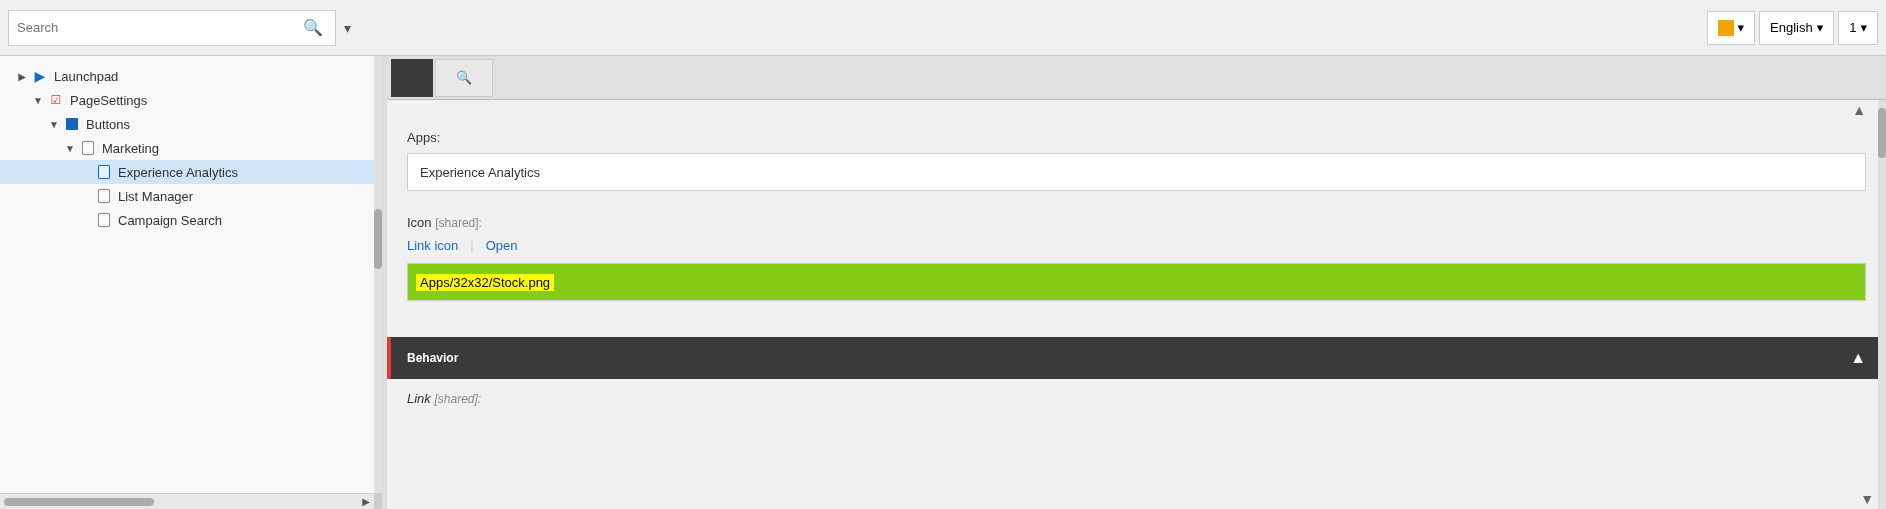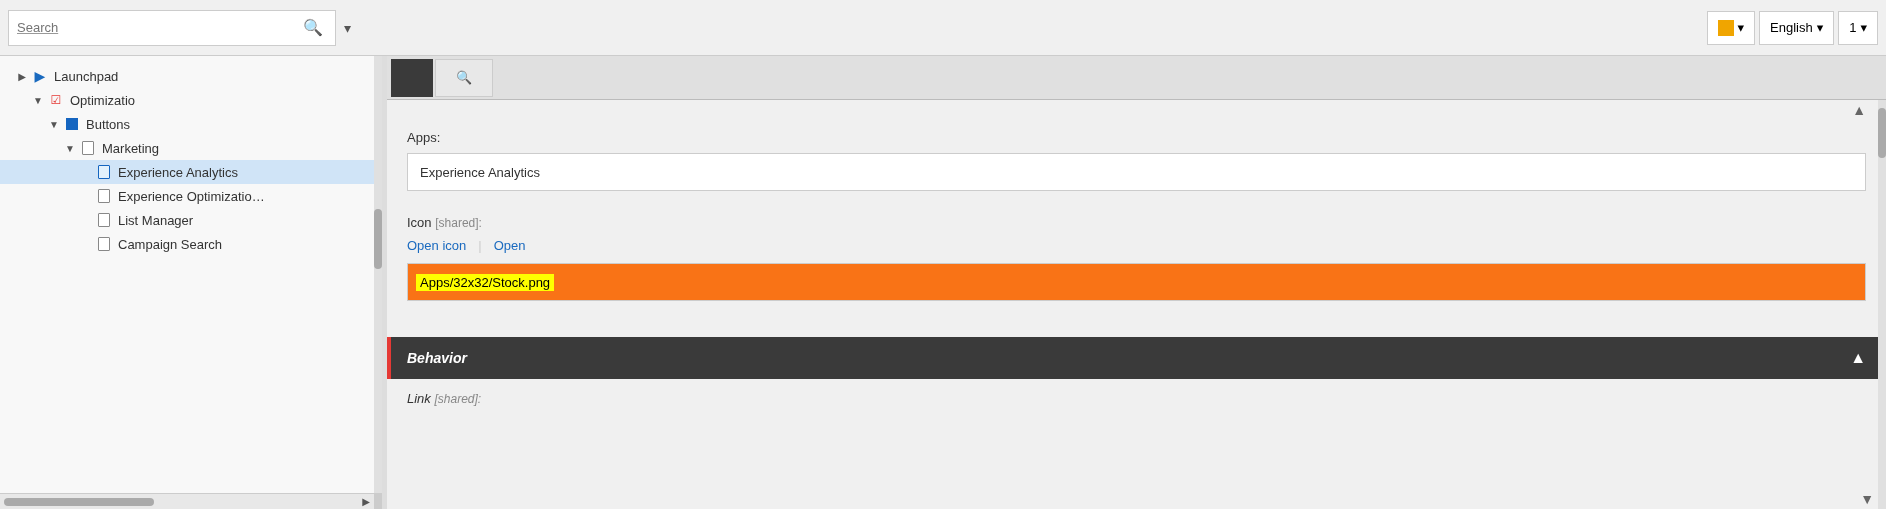"Search" .search-box input { text-decoration: underline -> none }
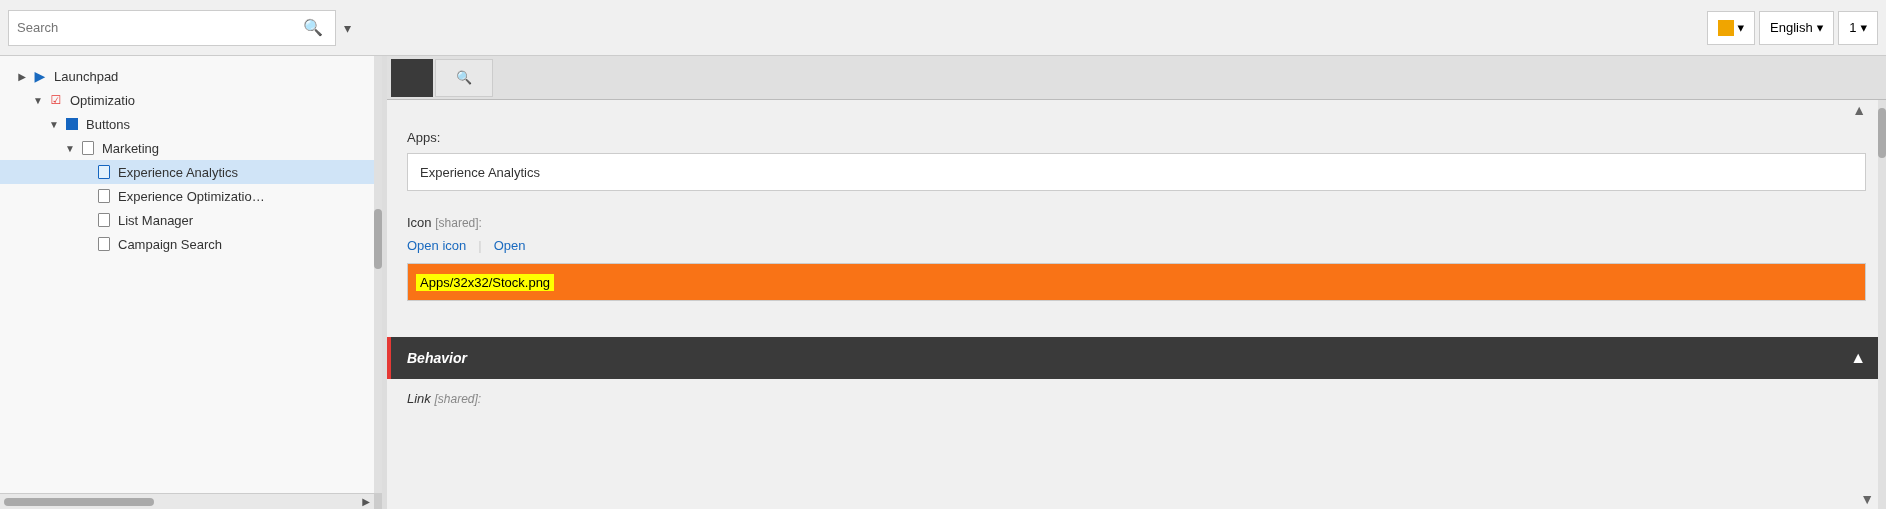"Optimizatio" span.tree-label { text: Optimizatio -> PageSettings }
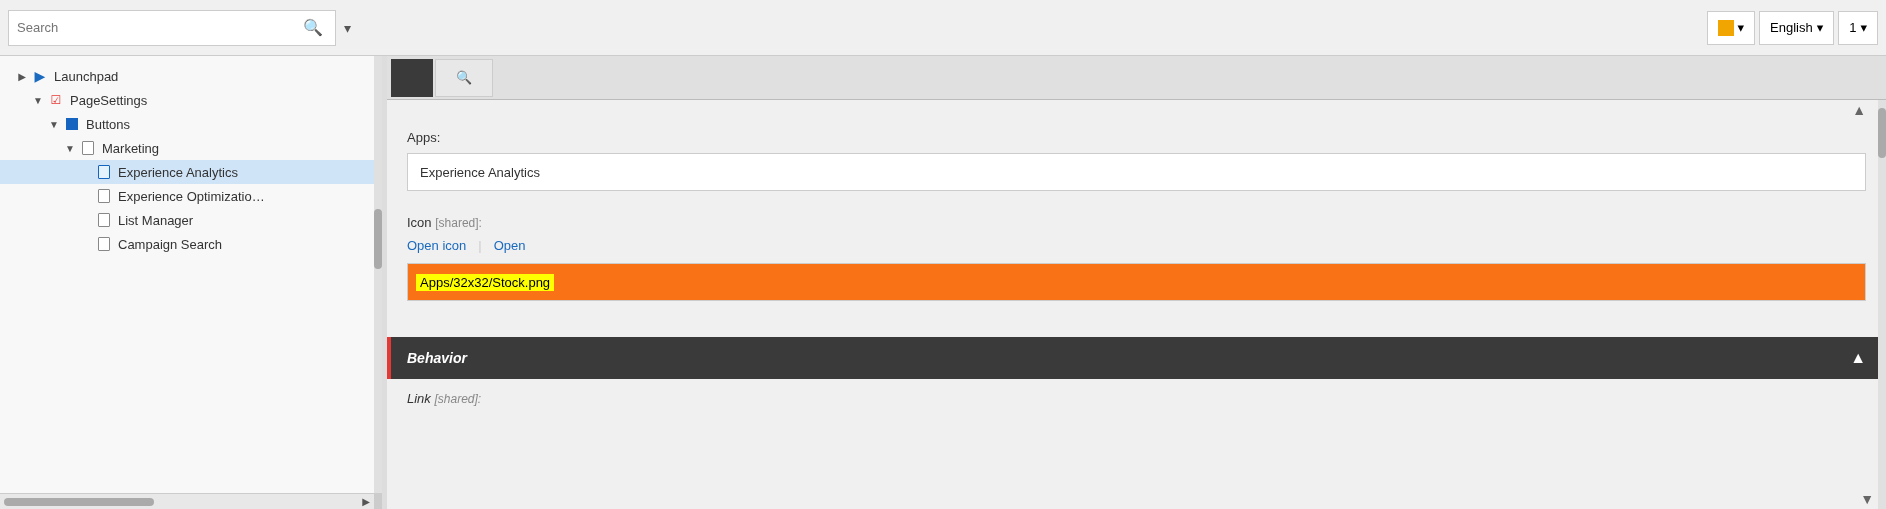"Experience Optimizatio…" div.tree-item { html: <div> <span></span> <span> <span></span> </span> <span>Experience Optimizatio…</span> </div> -> none }
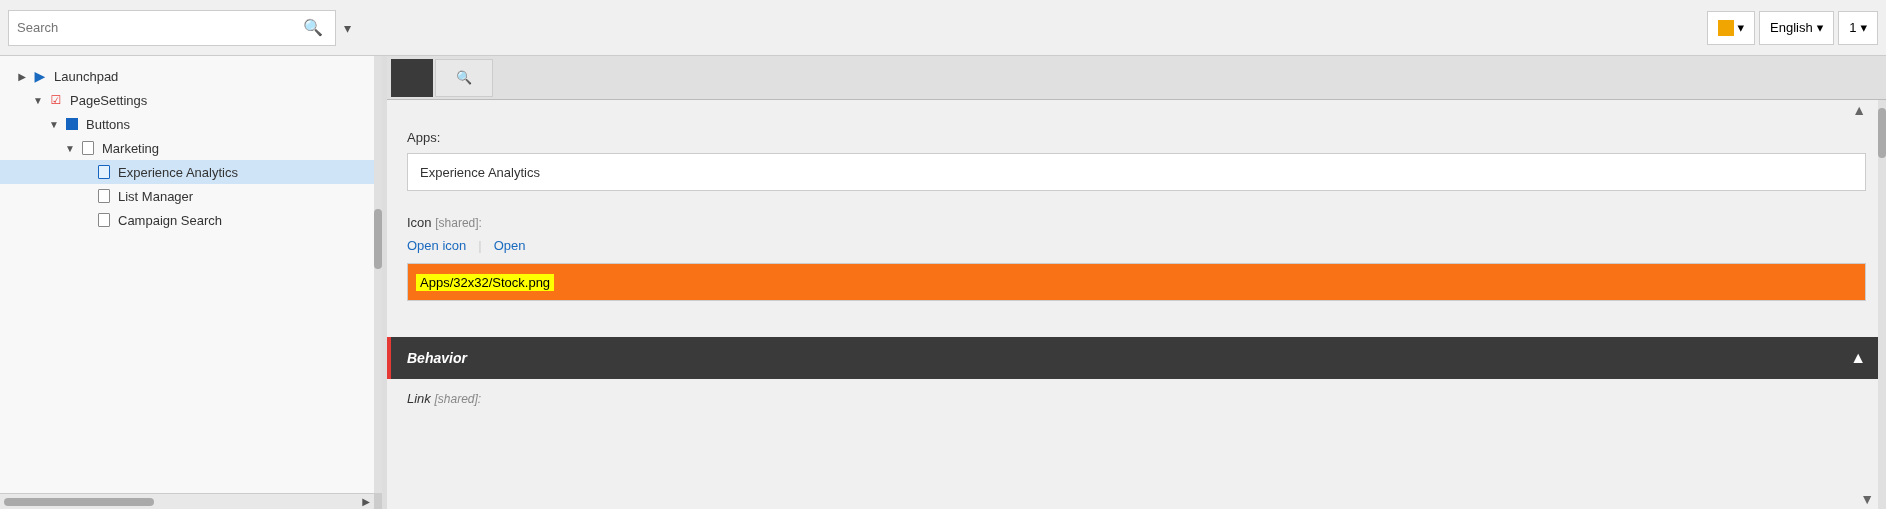"Open icon" button.icon-action-btn { text: Open -> Link }
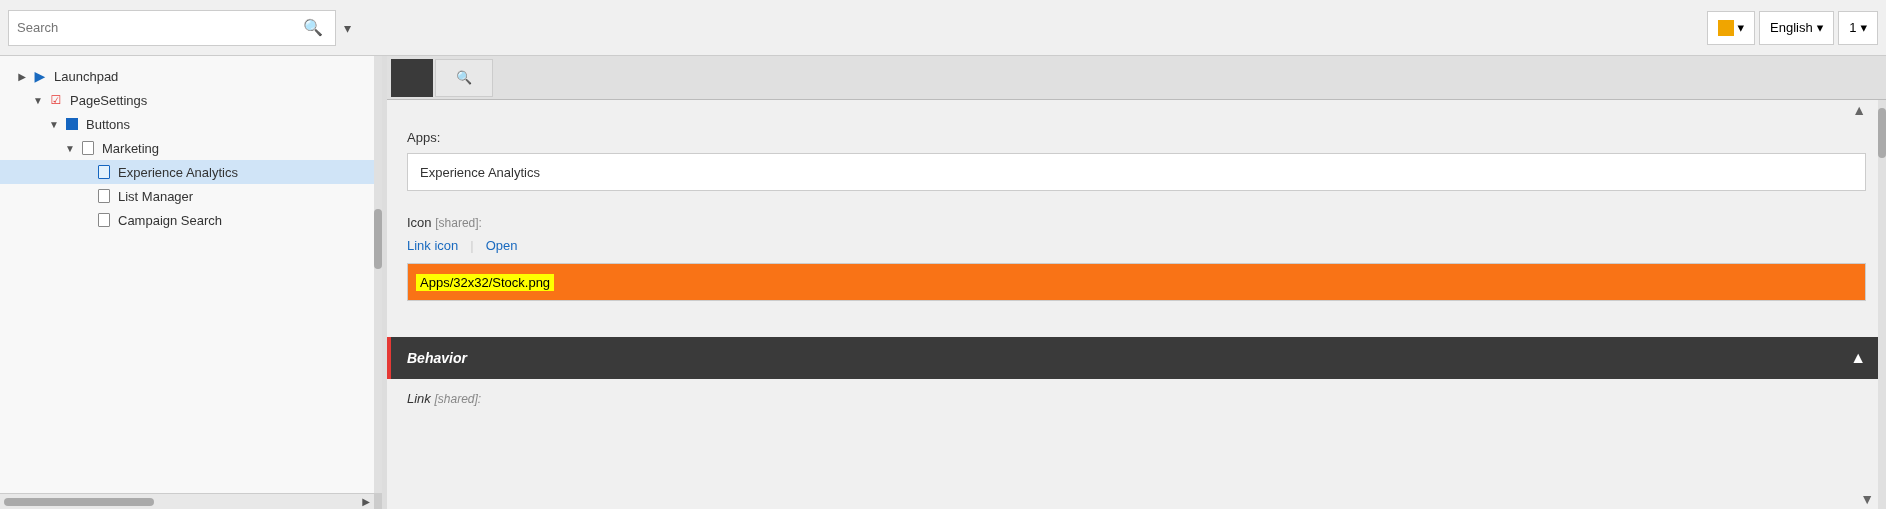"Apps/32x32/Stock.png" .highlighted-input-wrapper { background: #f97316 -> #84cc16 }
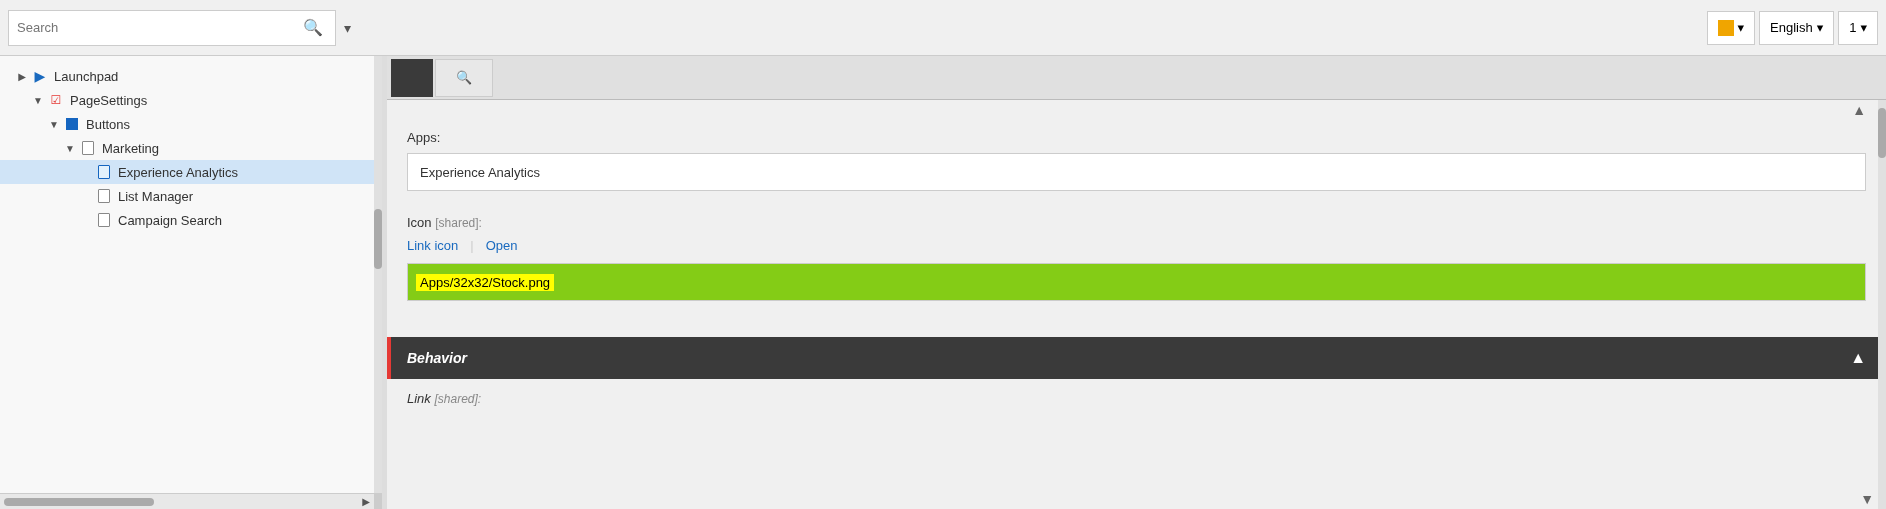"Behavior" .behavior-title { font-size: 14px -> 12px; font-style: italic -> none }
